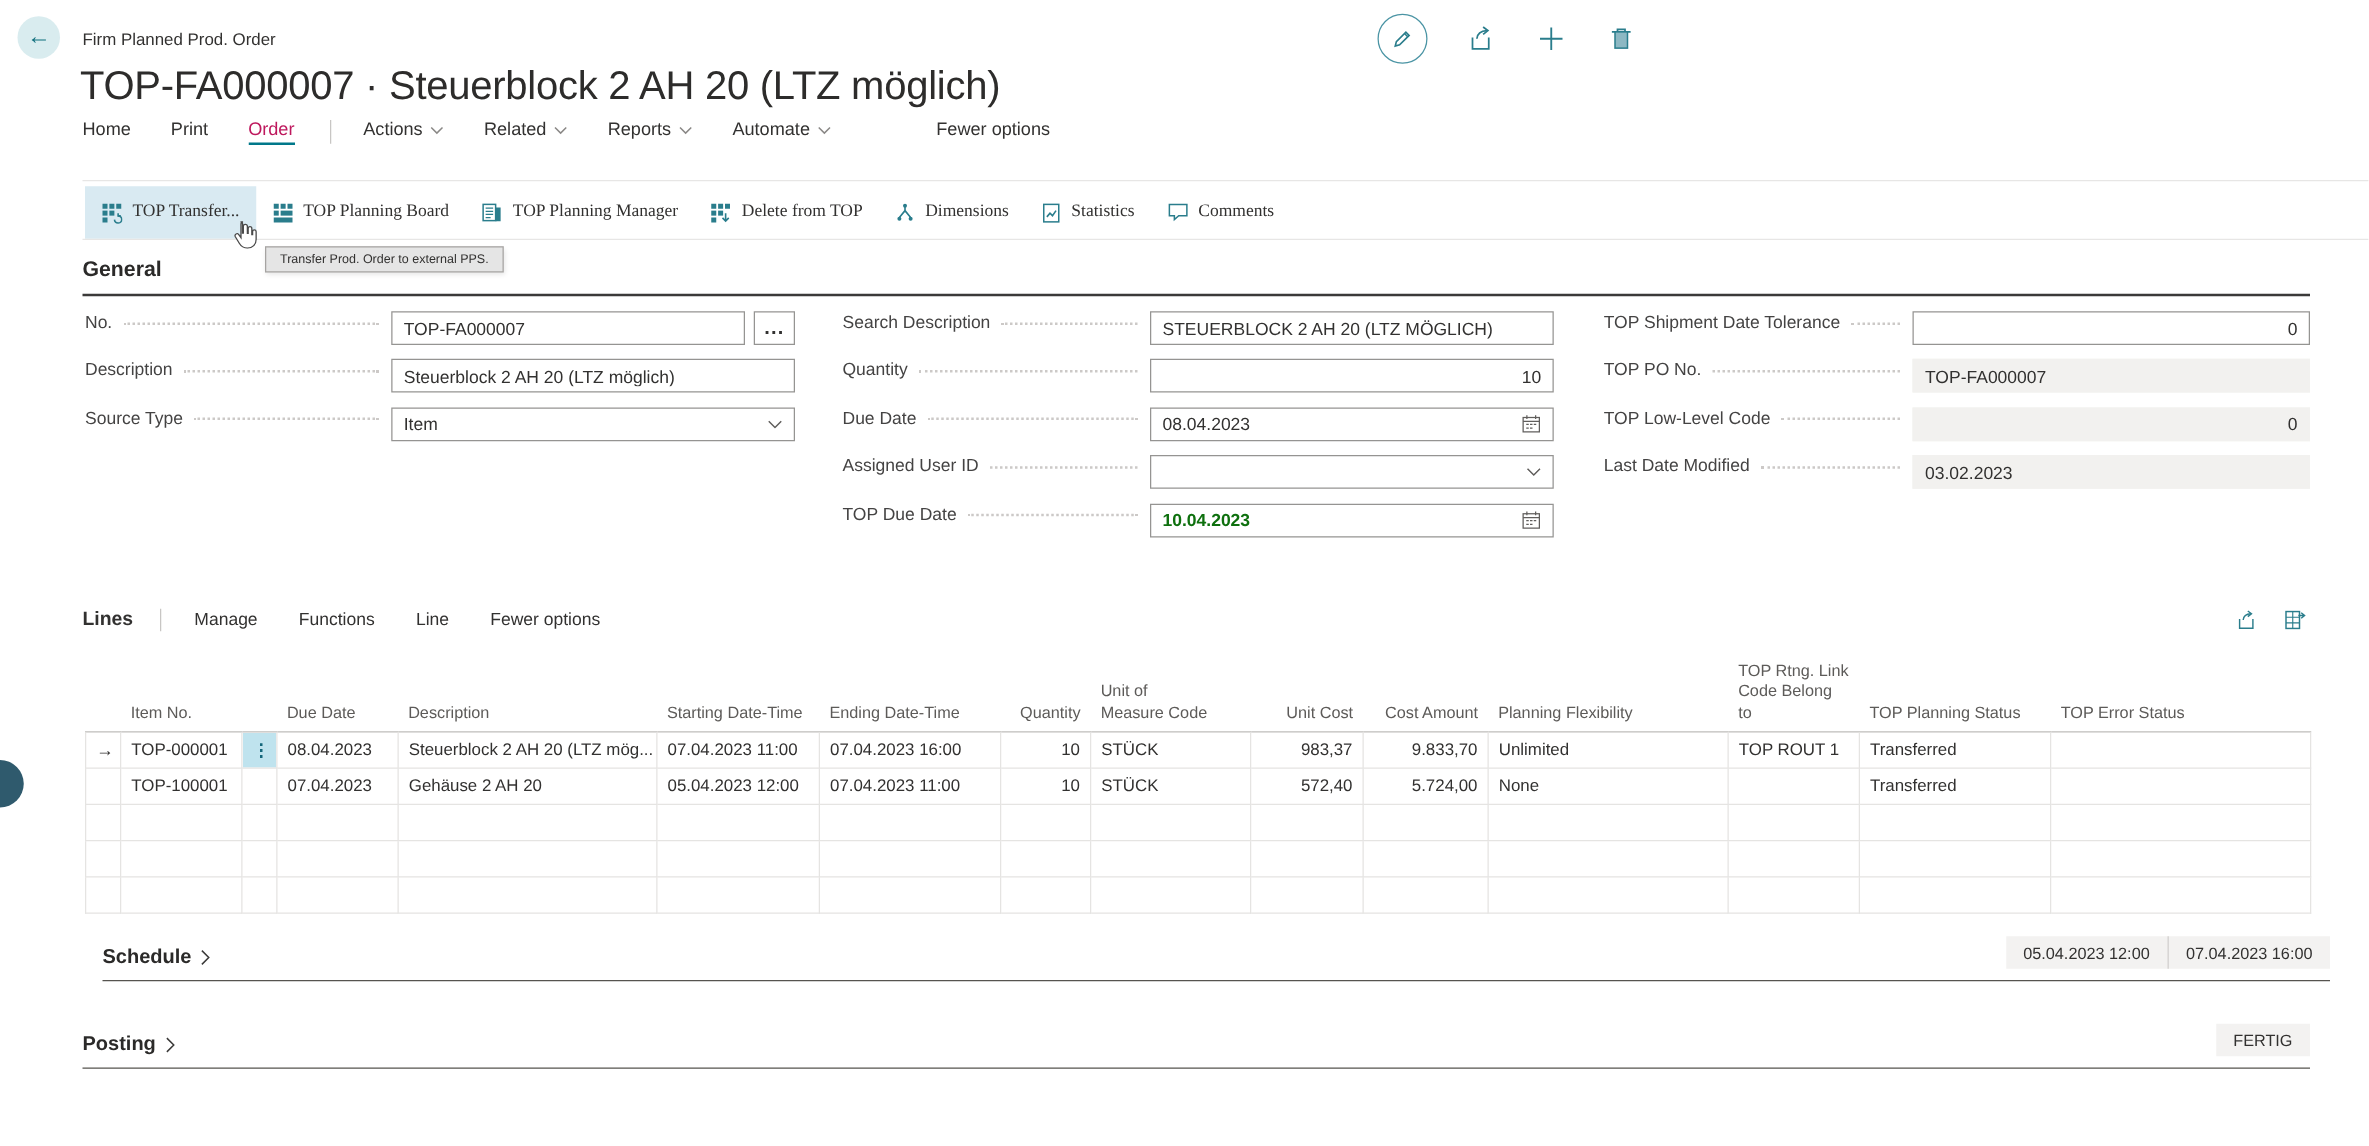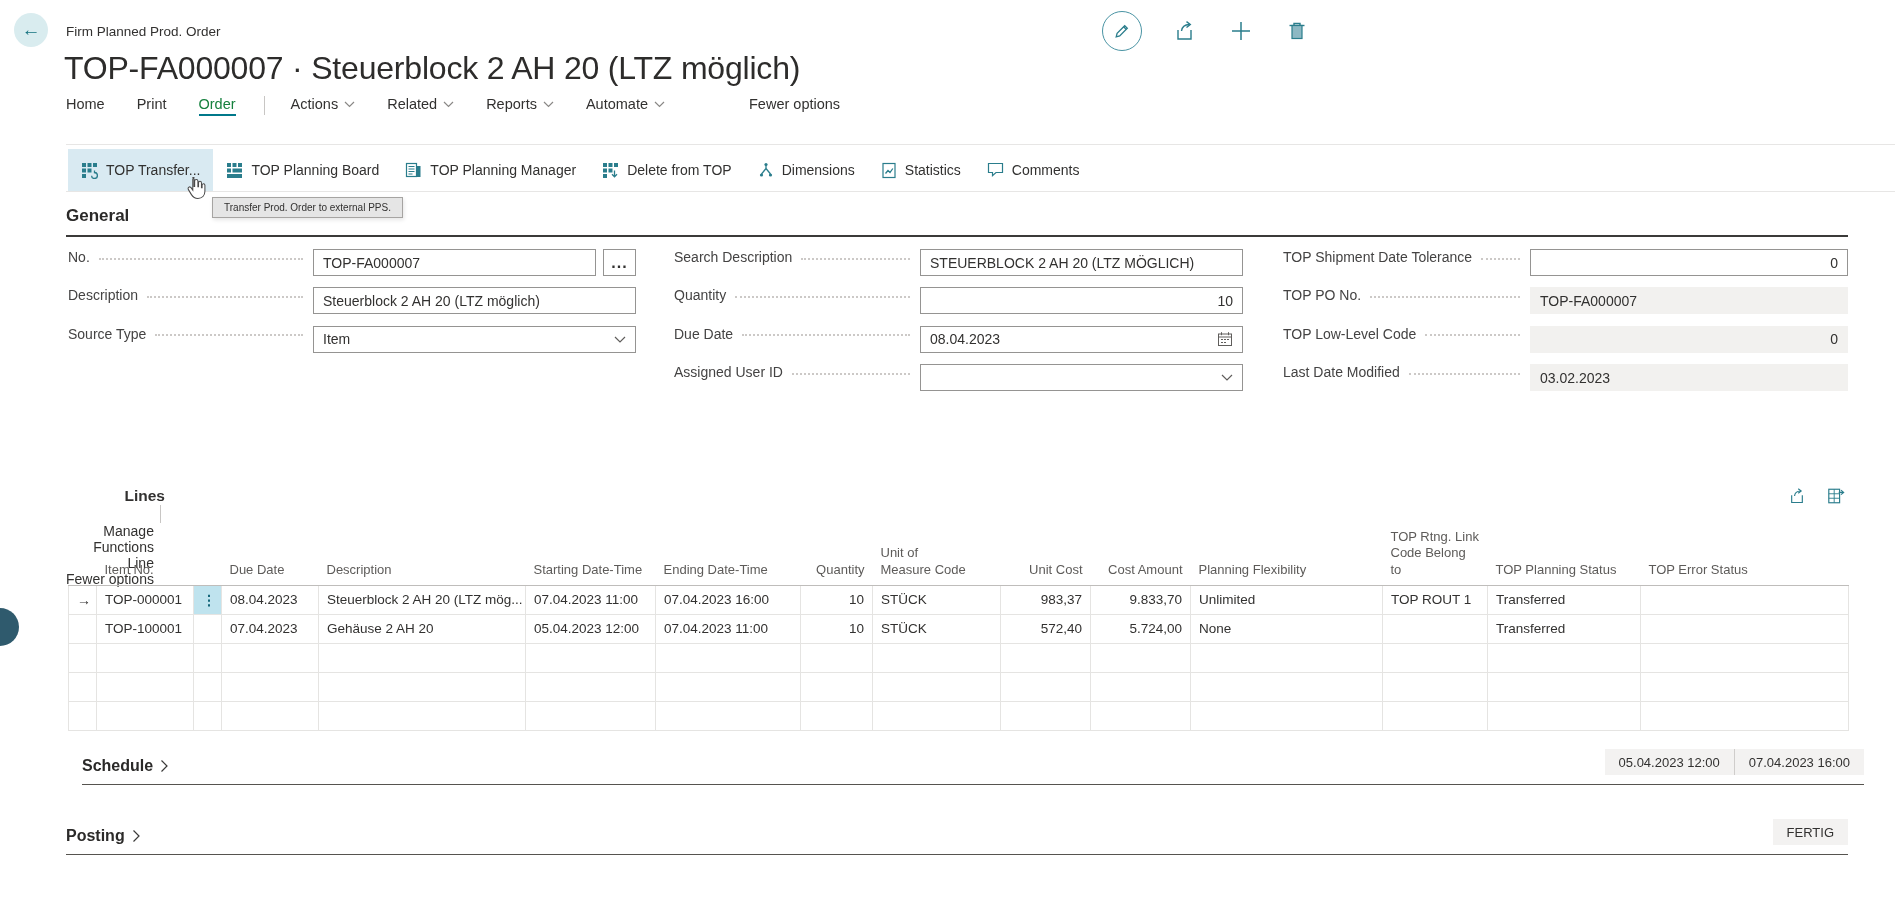"Order" .mtab.active { color: #15803d -> #be185d }
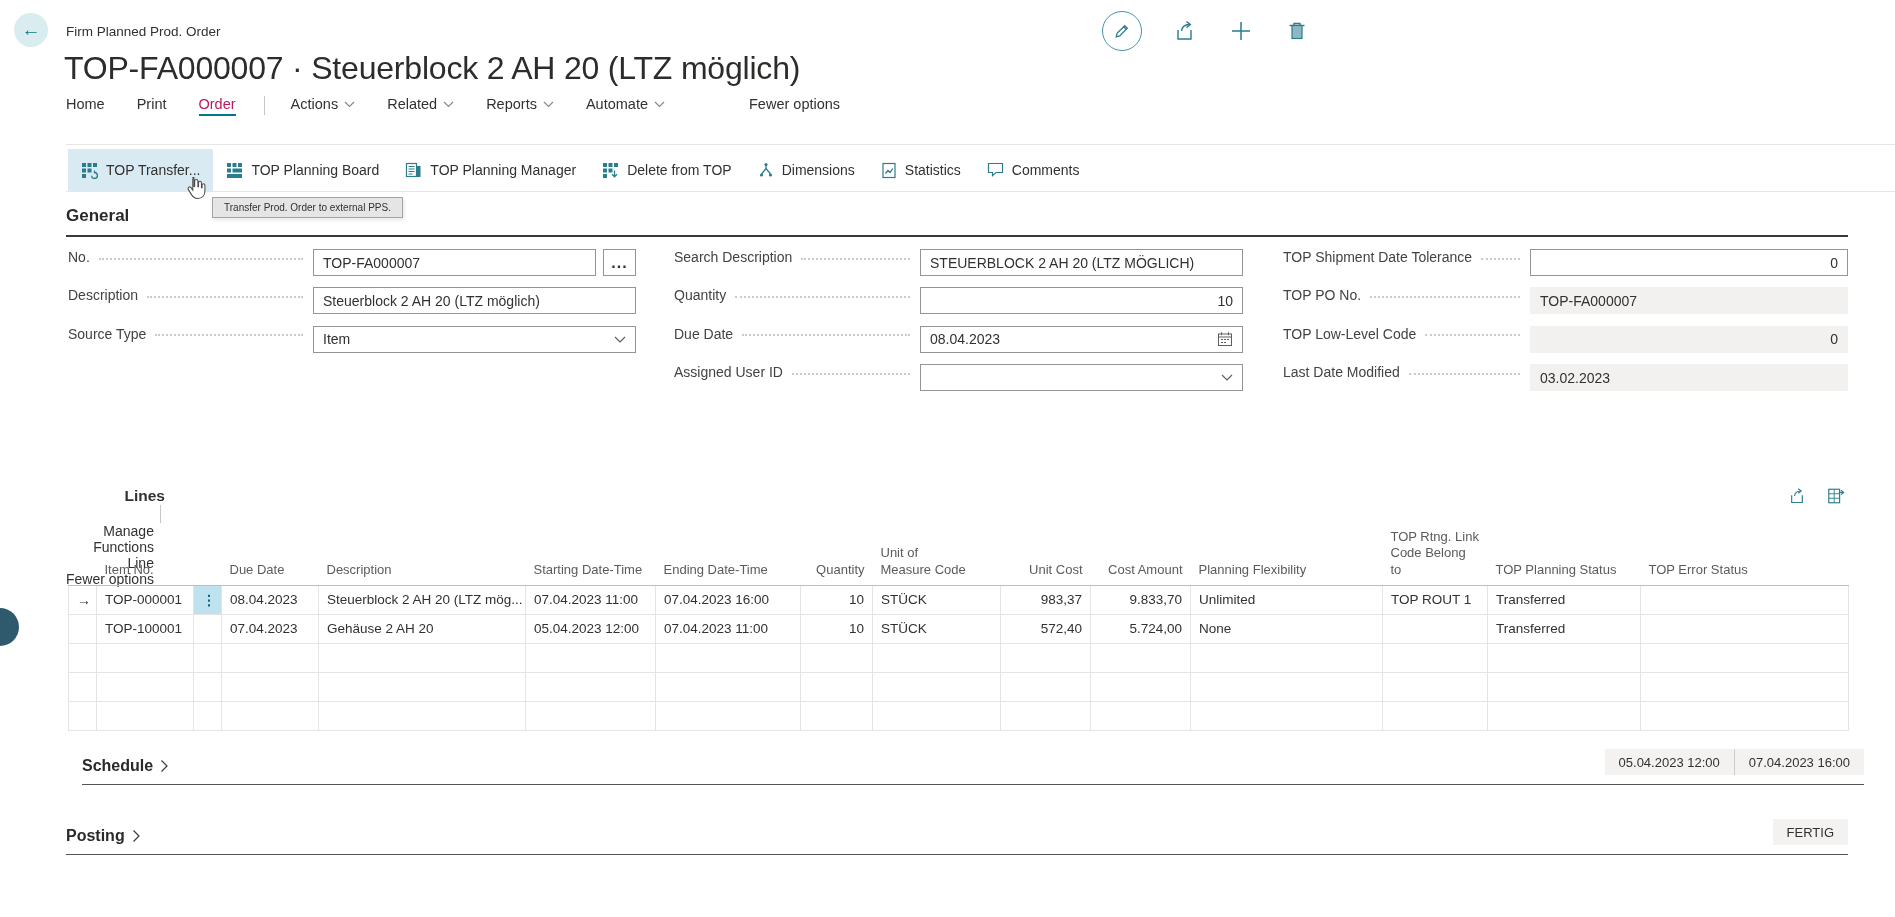"TOP Transfer..." .tbtn { font-family: none -> Liberation Serif, serif }
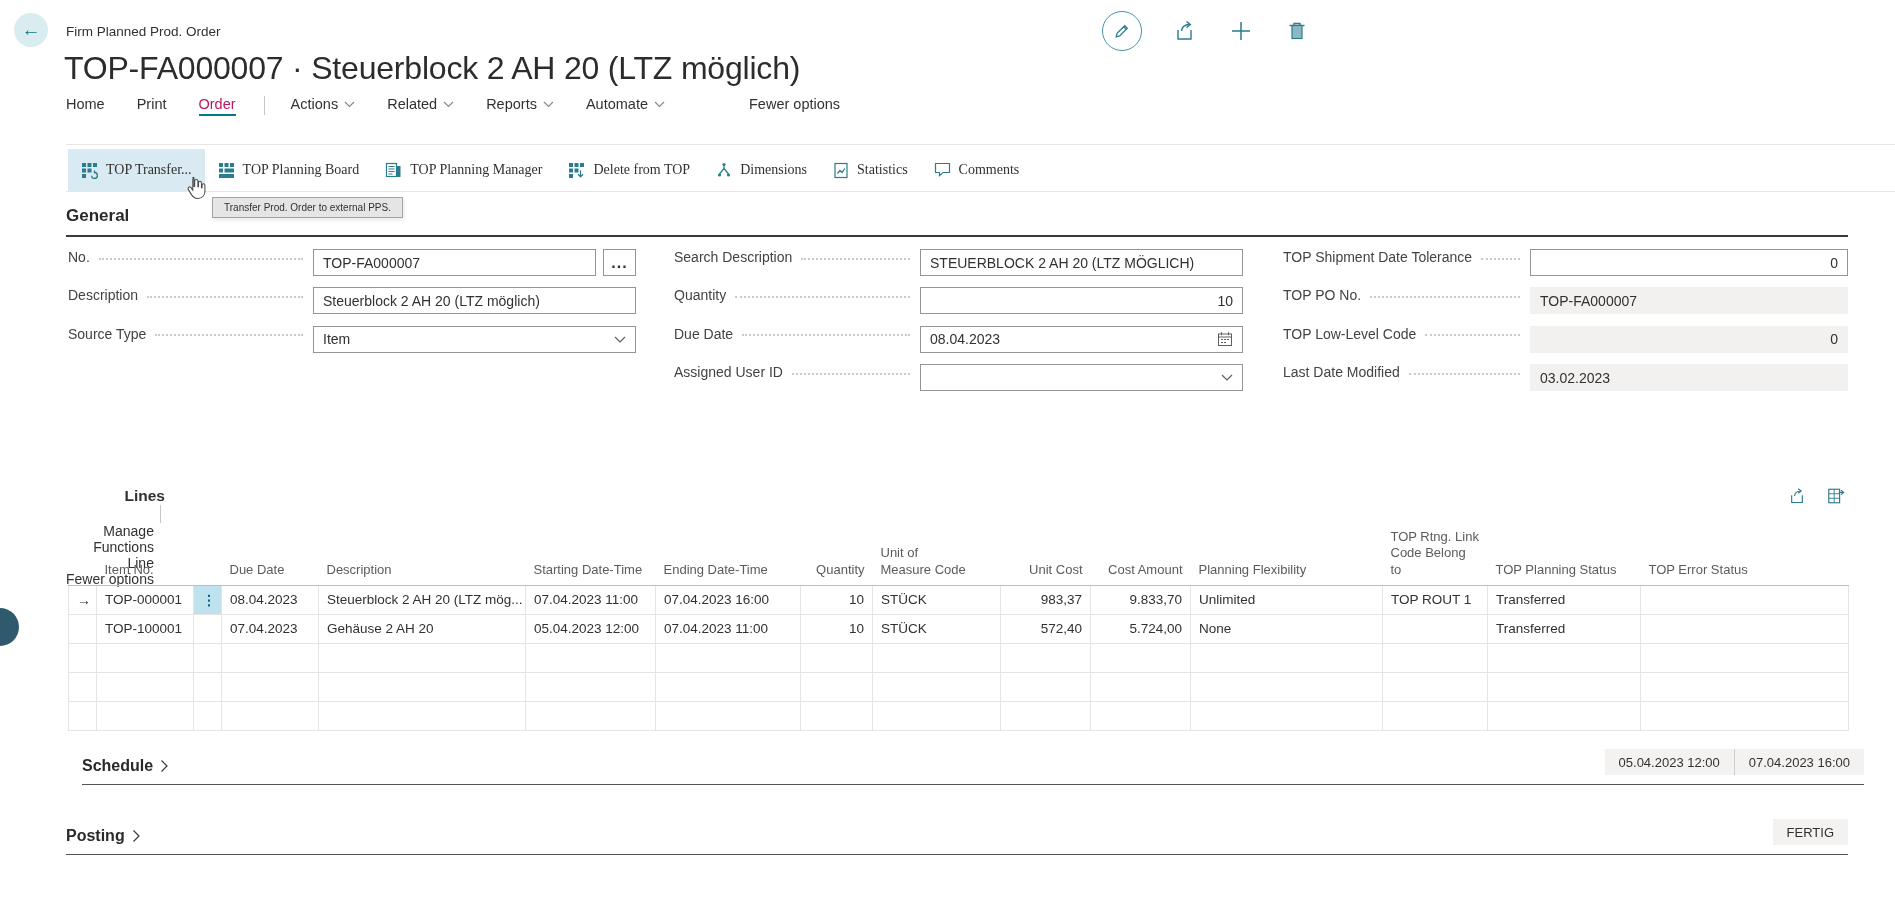"TOP Due Date" div.frow { html: none -> <div> <div> <span>TOP Due Date</span> <span></span> </div> <div> <div> <span>10.04.2023</span> <svg> <rect></rect> <path></path> <path></path> <path></path> </svg> </div> </div> </div> }
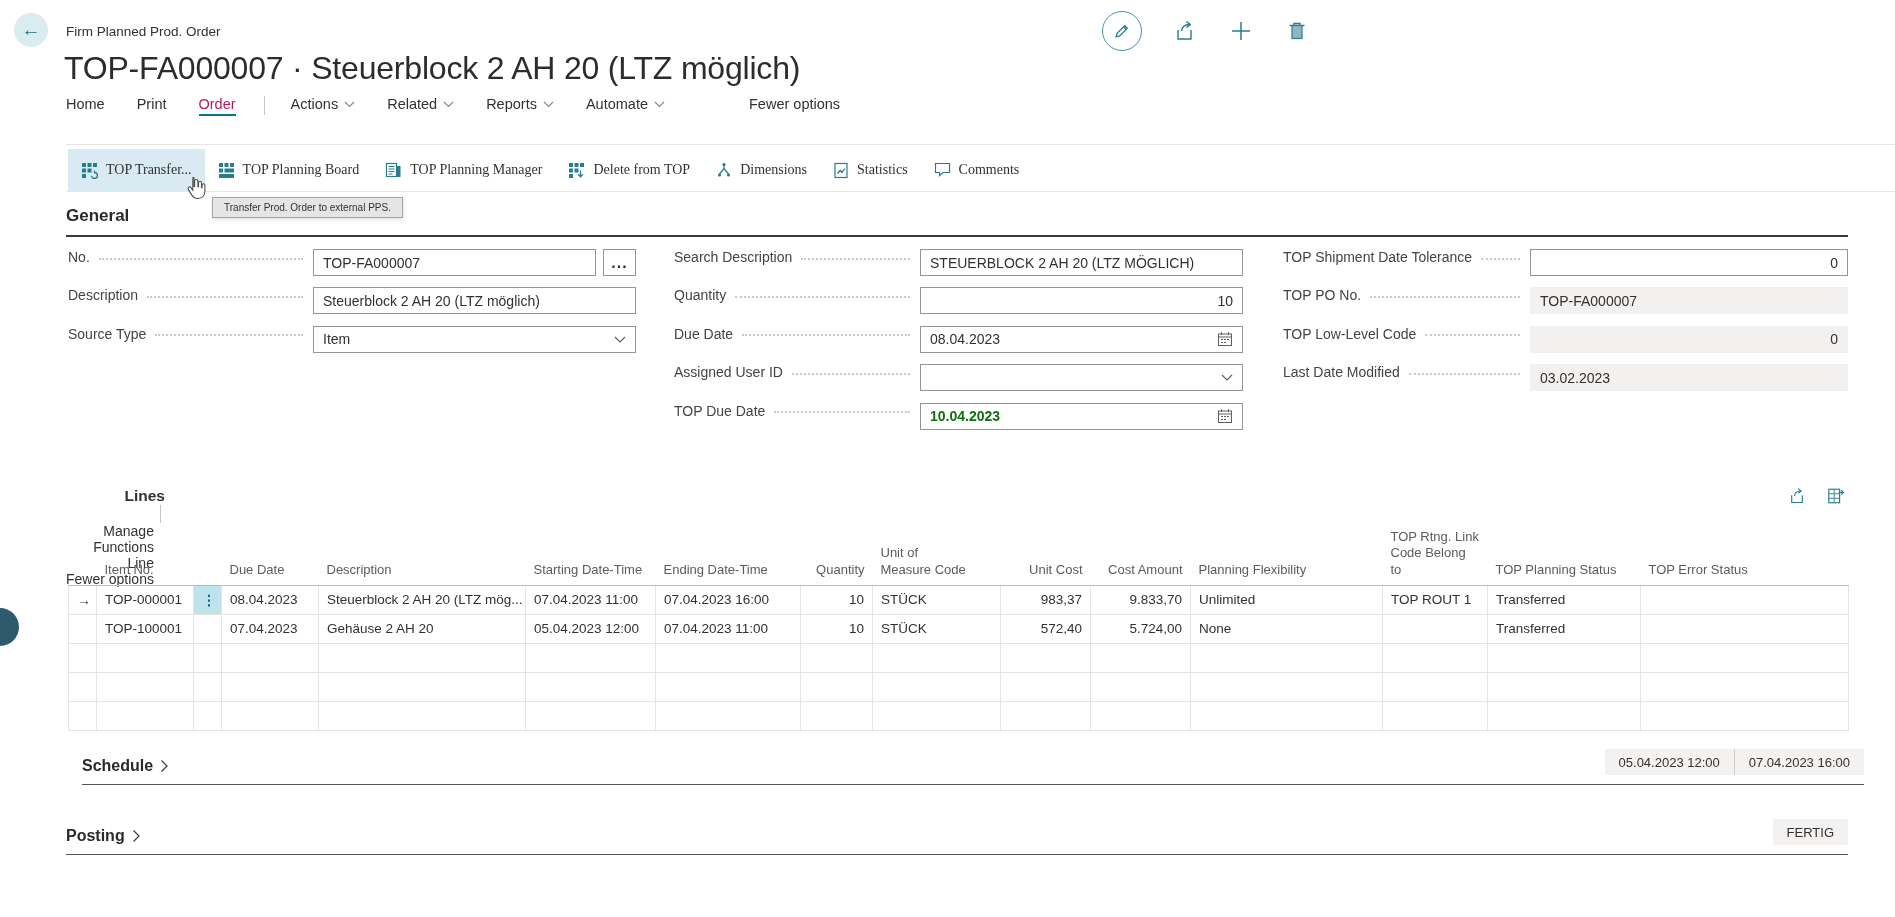"Lines" .lines-head { align-items: flex-end -> flex-start; flex-direction: column -> none }
